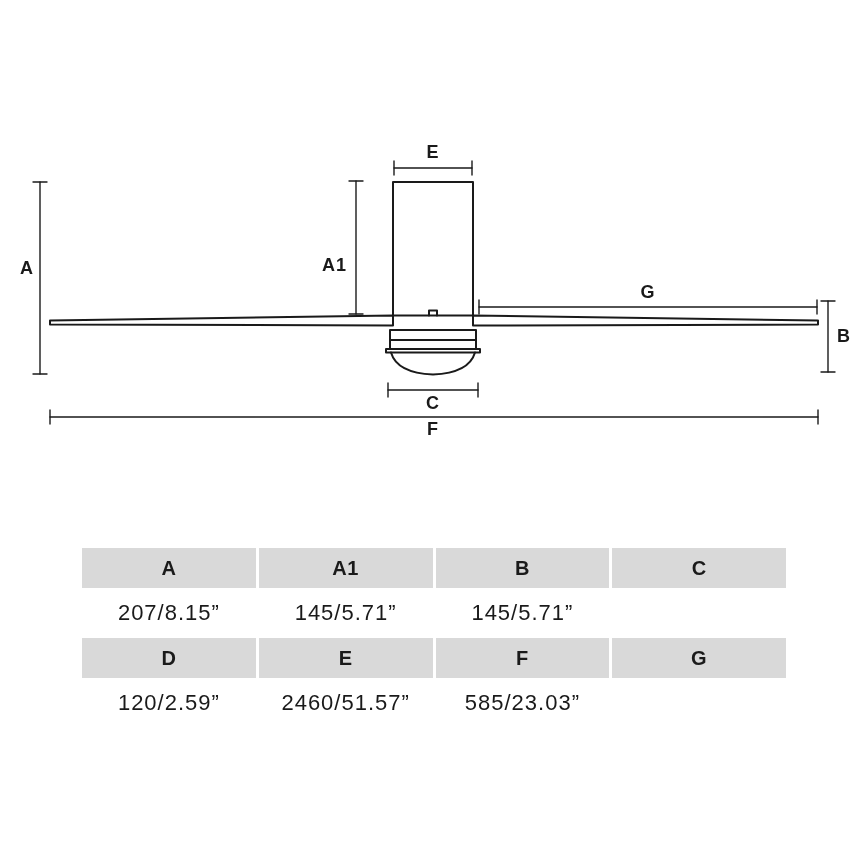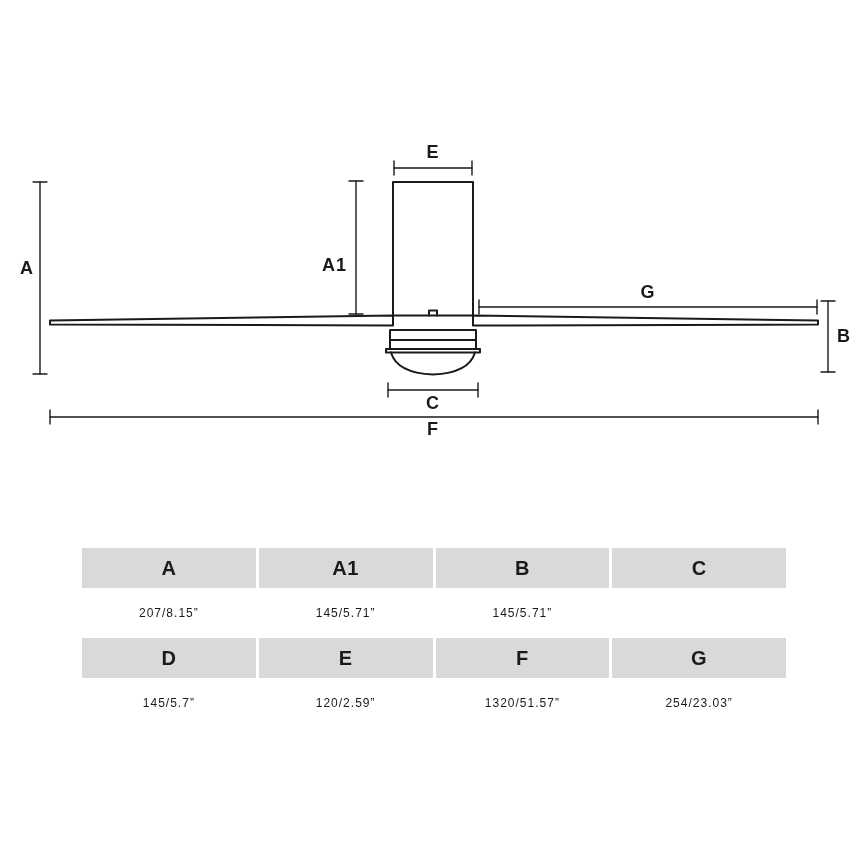"207/8.15”" .dim-row.values .dim-cell { font-size: 12px -> 22px }
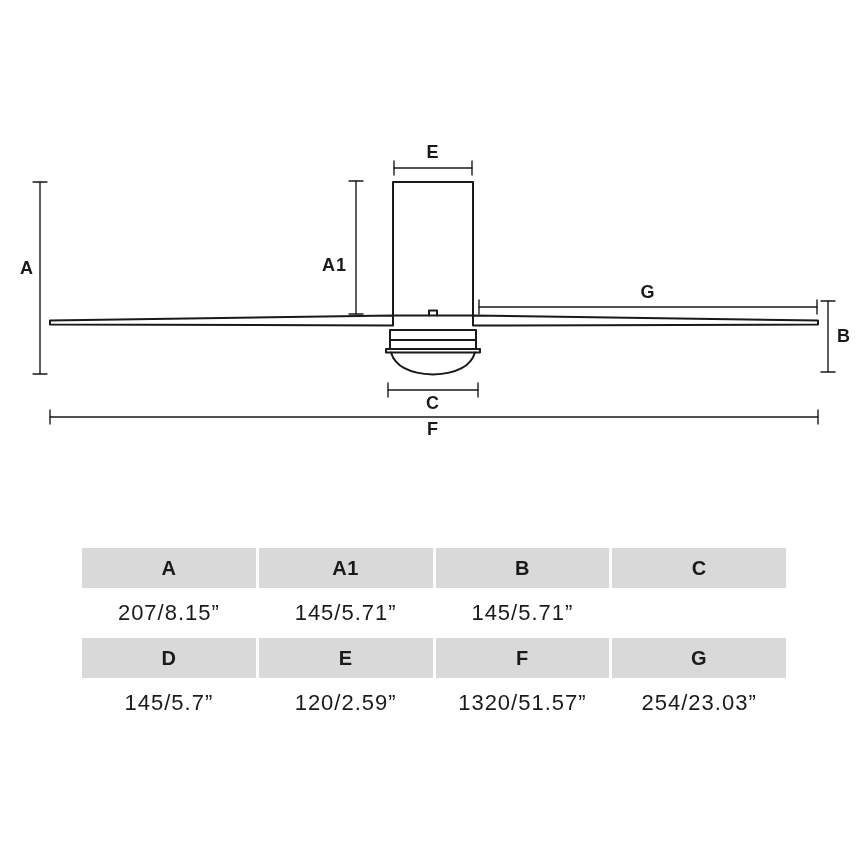"145/5.7”" div.dim-cell { html: <div>145/5.7”</div> -> none }
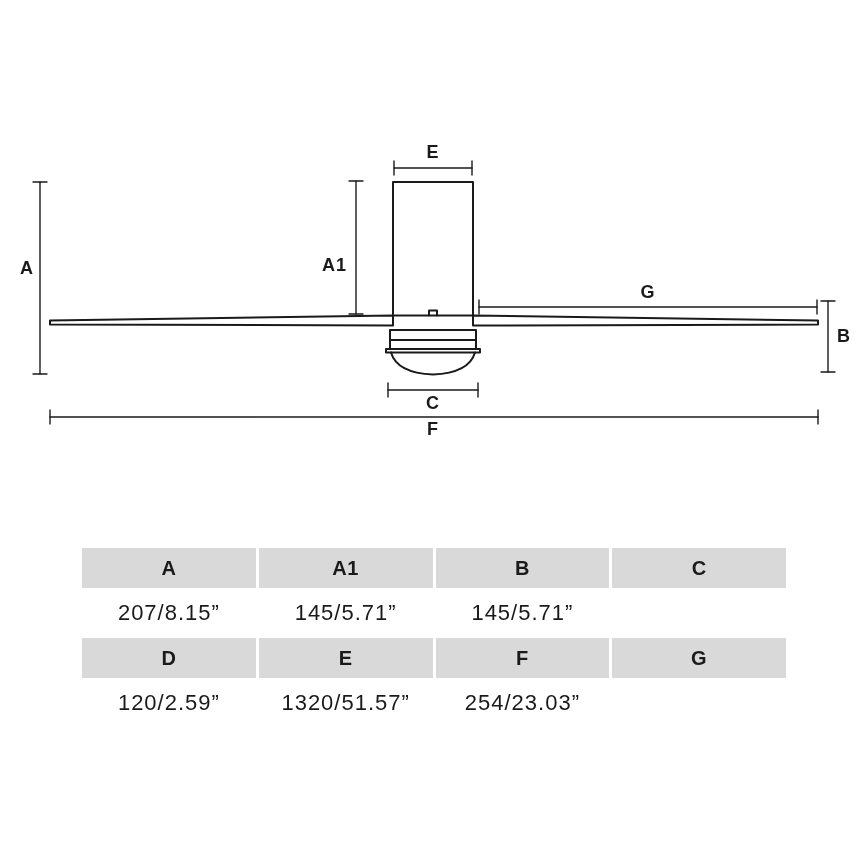"1320/51.57”" div.dim-cell { text: 1320/51.57 -> 2460/51.57 }
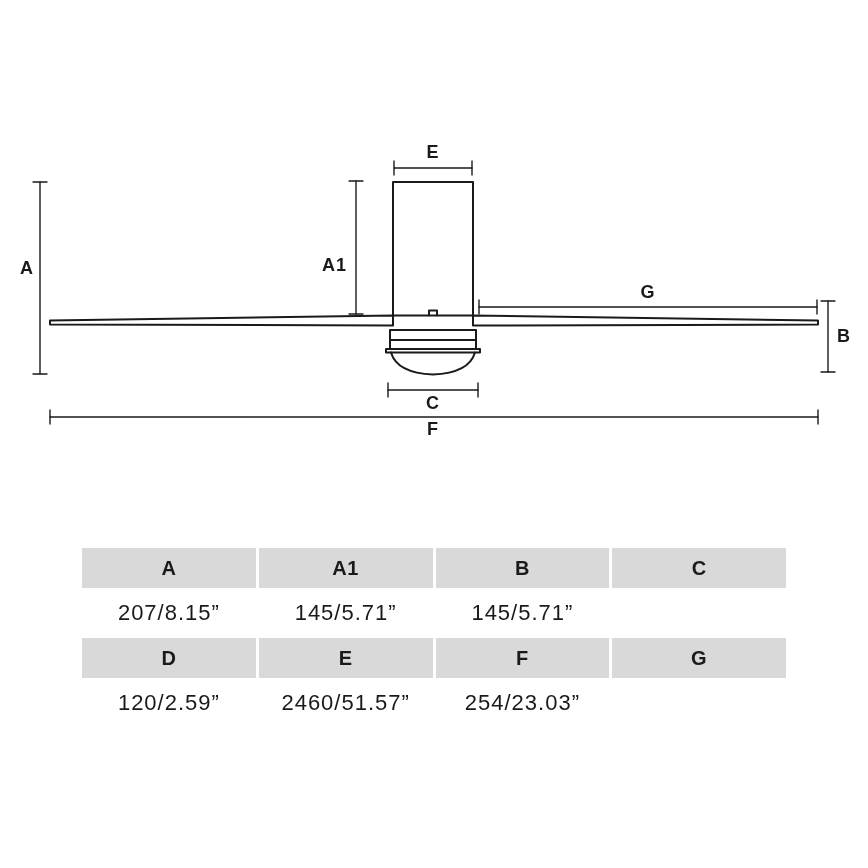"254/23.03”" div.dim-cell { text: 254/23.03 -> 585/23.03 }
